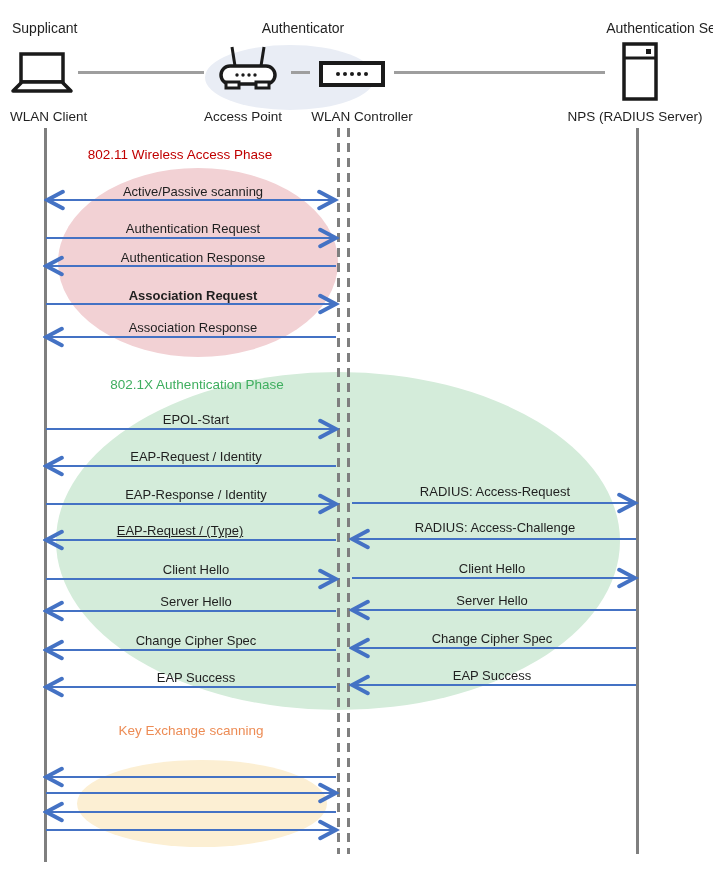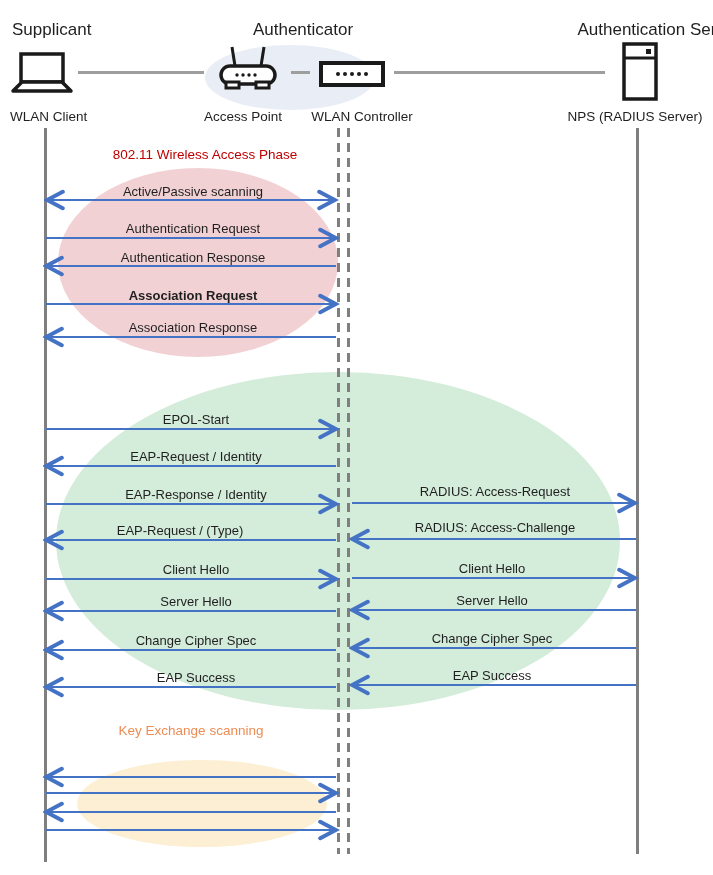"Supplicant" .role { font-size: 17px -> 14px }
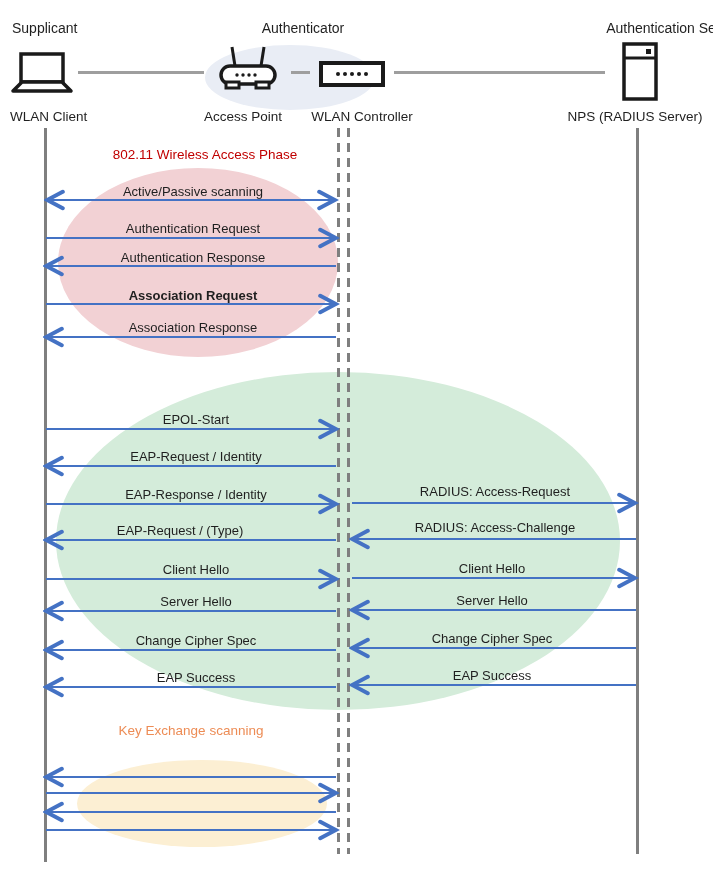"802.11 Wireless Access Phase" div.abs { left: 205px -> 180px }
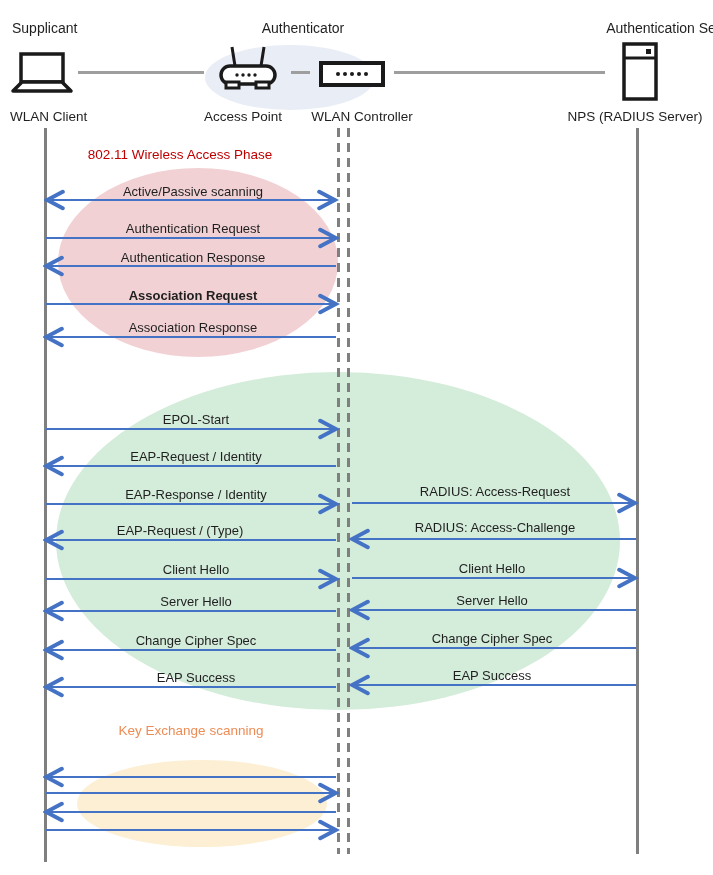"802.1X Authentication Phase" div.abs { html: none -> <div>802.1X Authentication Phase</div> }
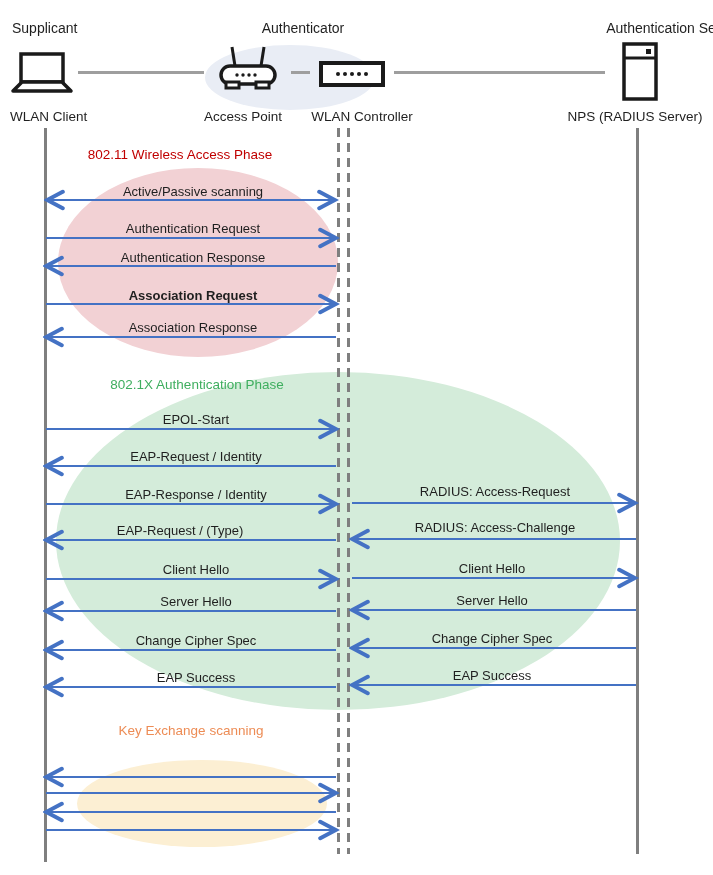"EAP-Request / (Type)" div.abs { text-decoration: none -> underline }
